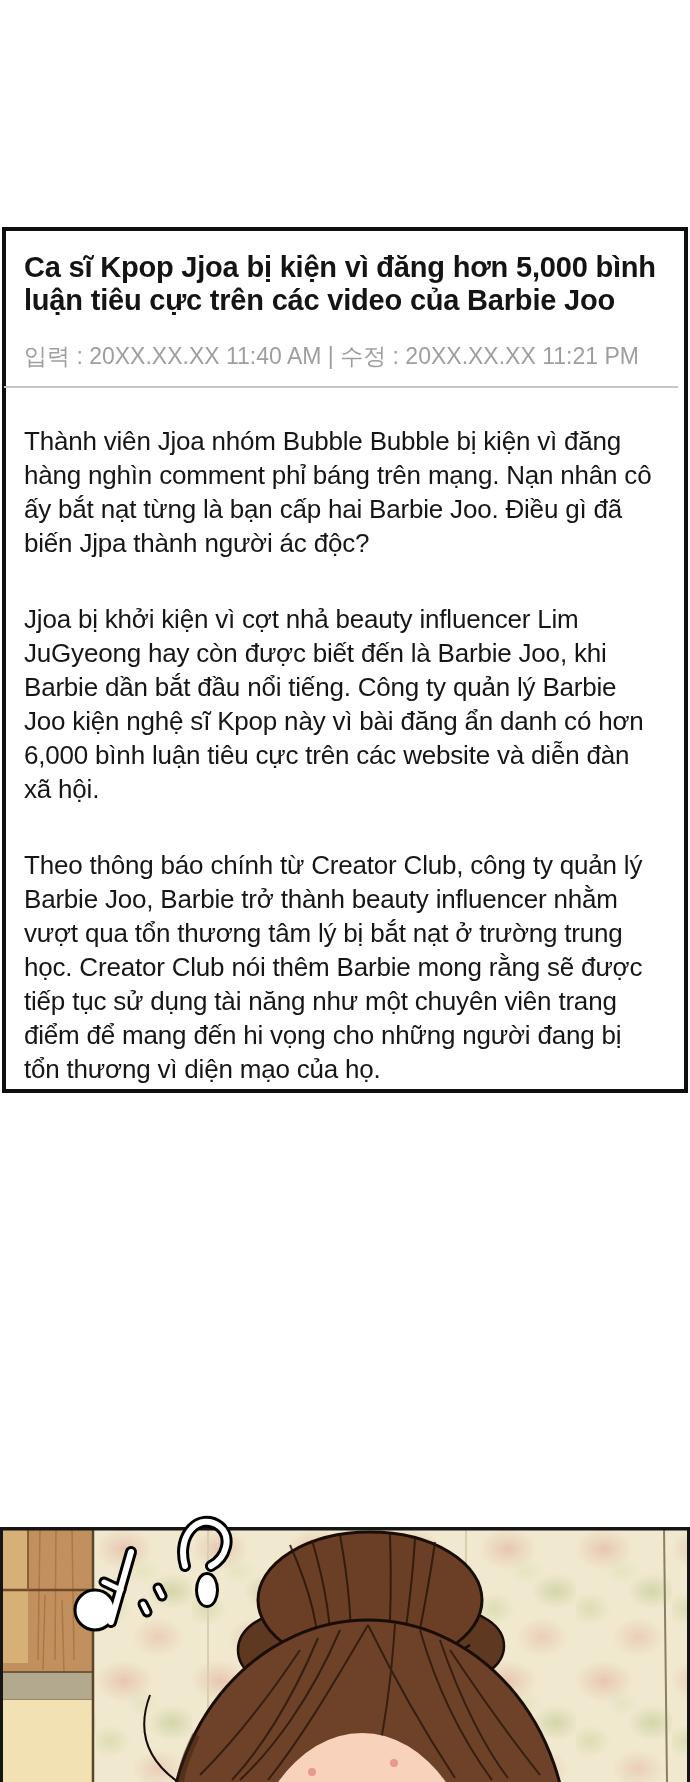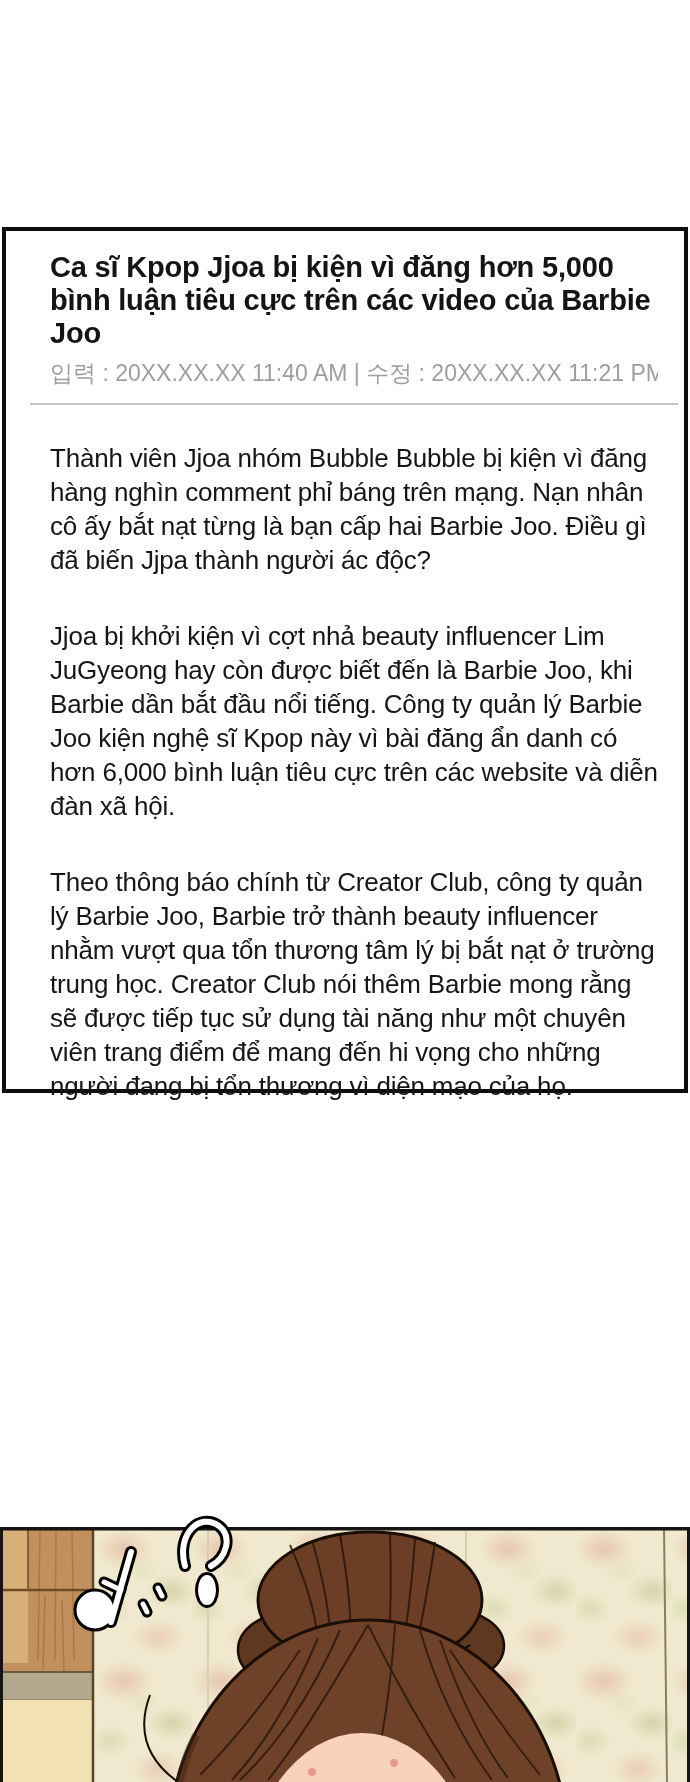"Ca sĩ Kpop Jjoa bị" .article-panel { padding: 20px 26px 0 44px -> 20px 26px 0 18px }
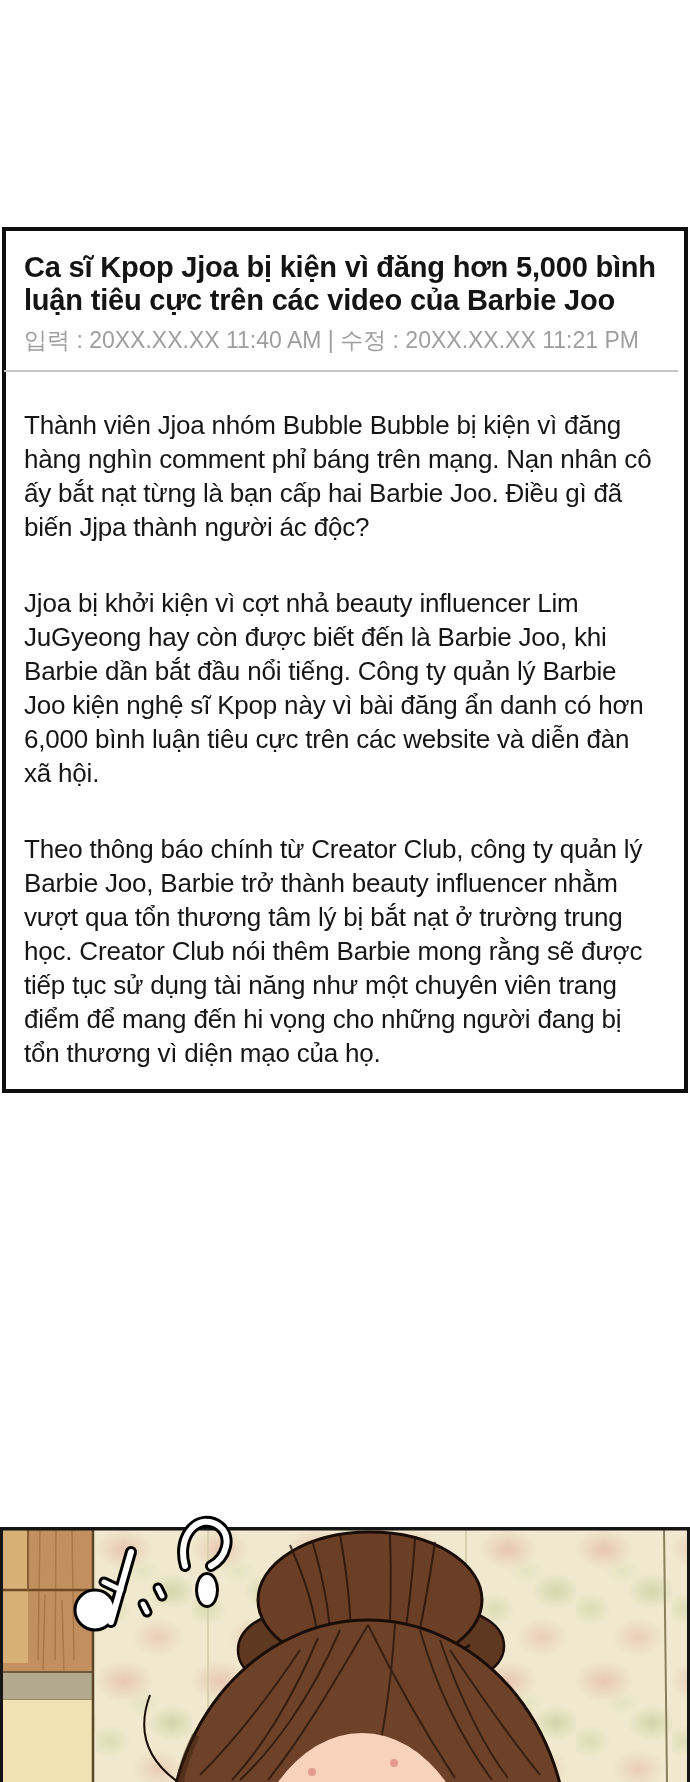"입력 : 20XX.XX.XX 11:40 AM" .article-meta { margin-top: 9px -> 25px }
